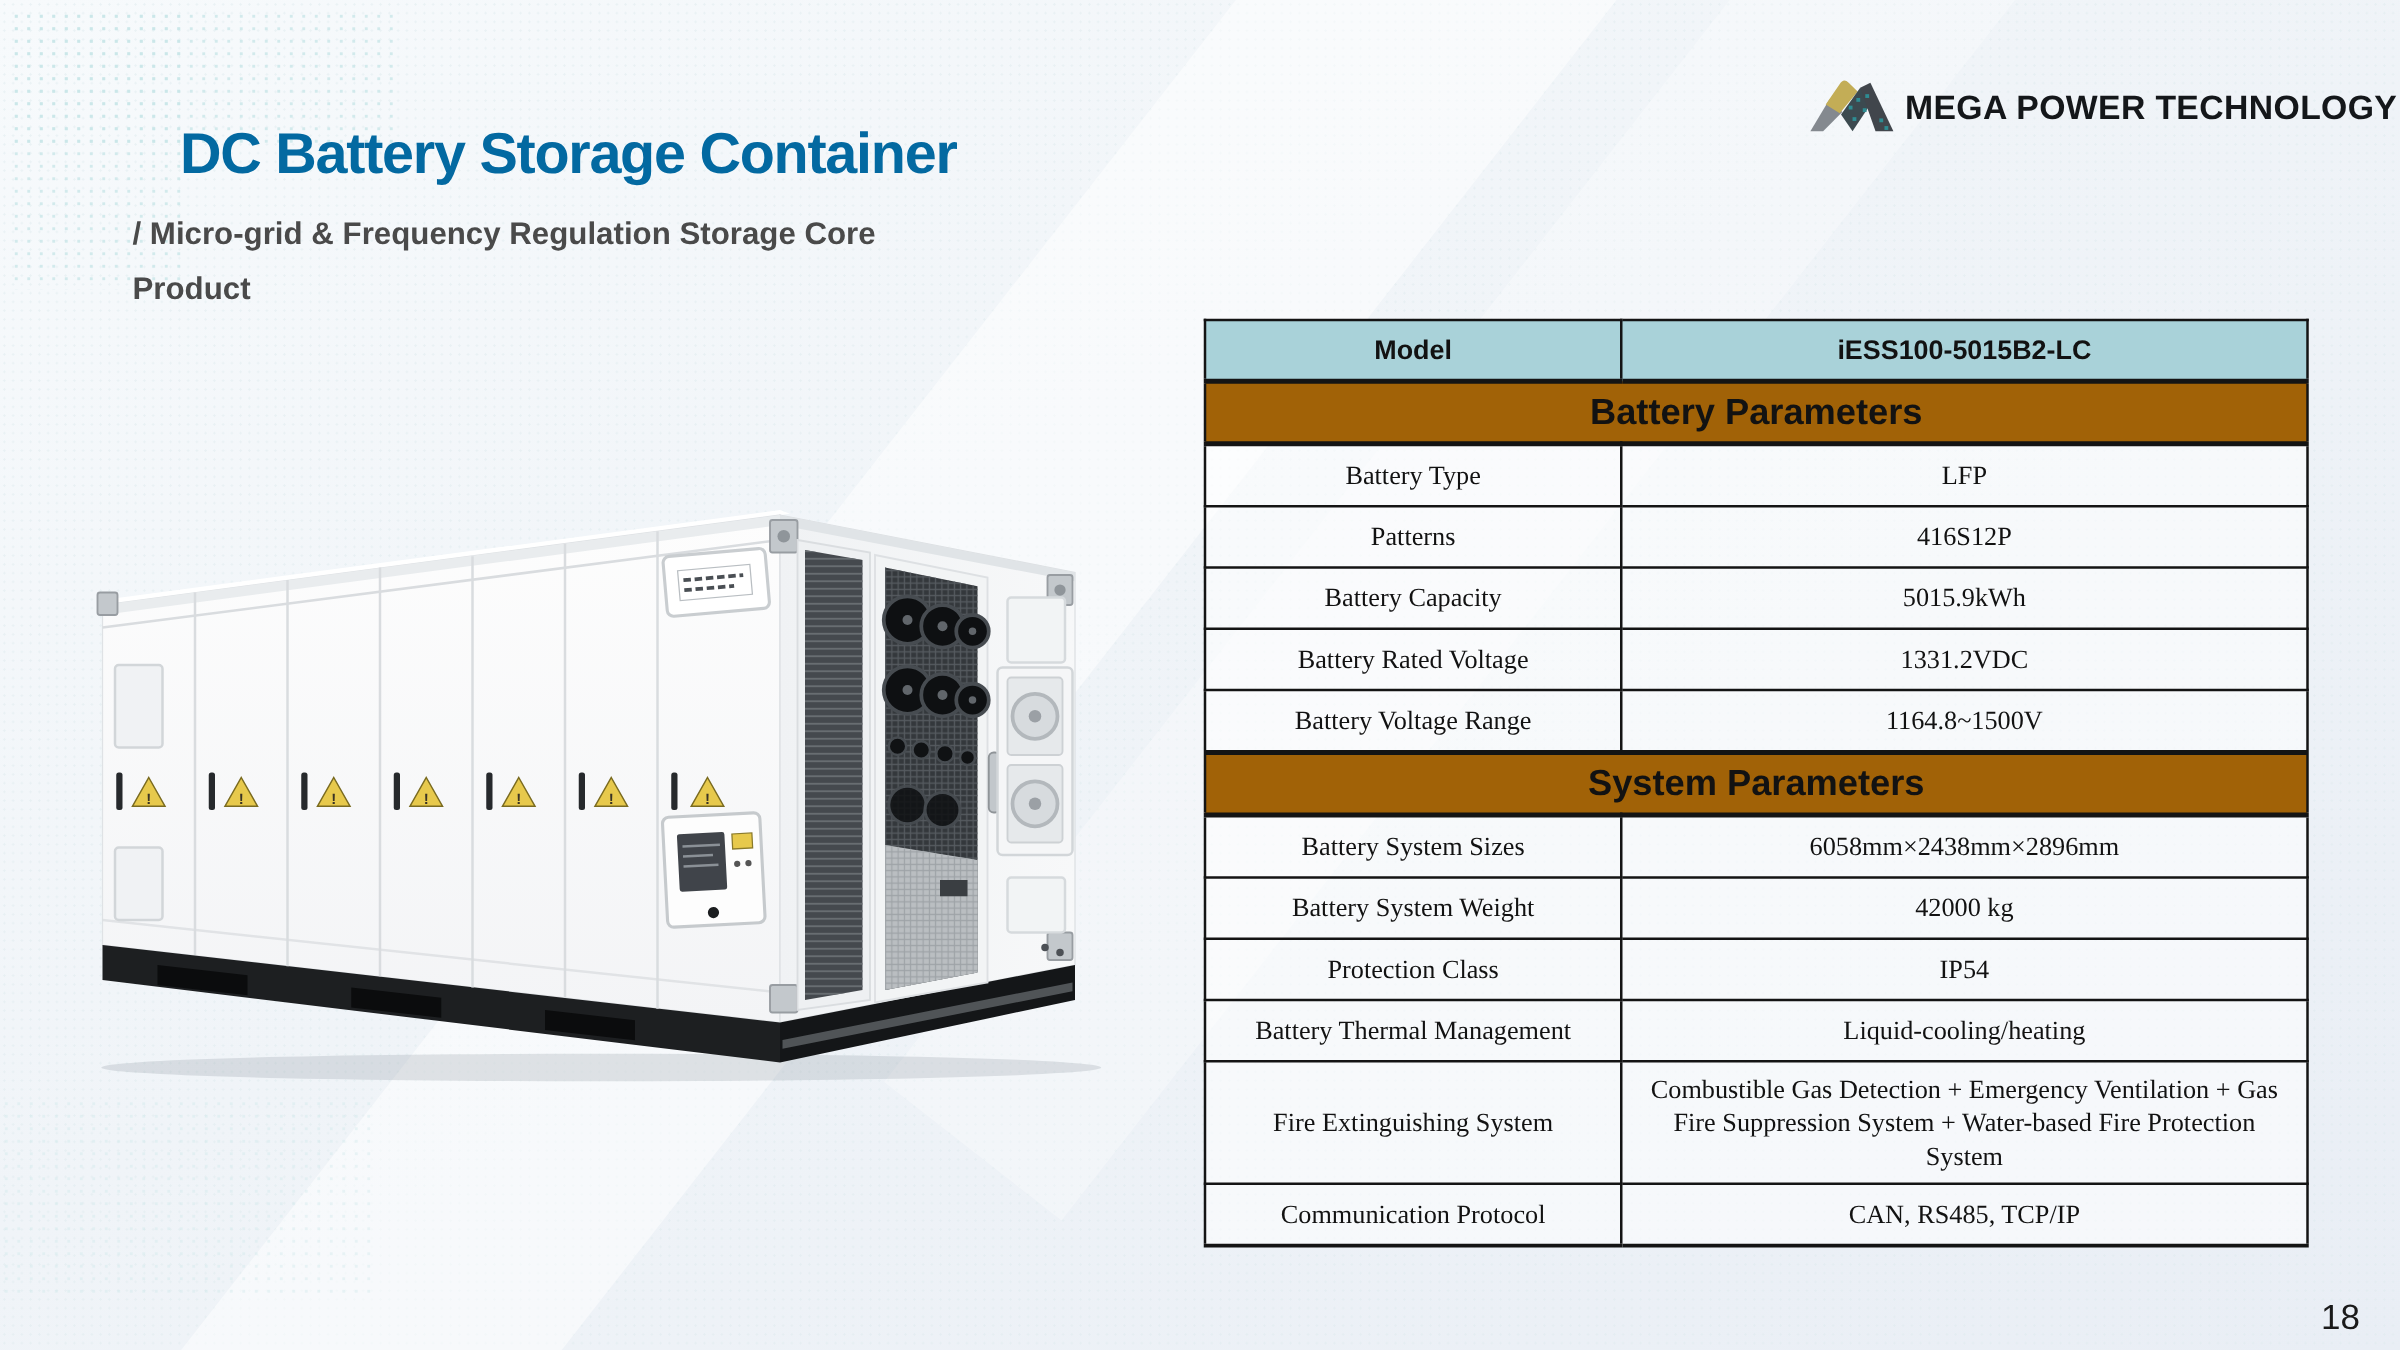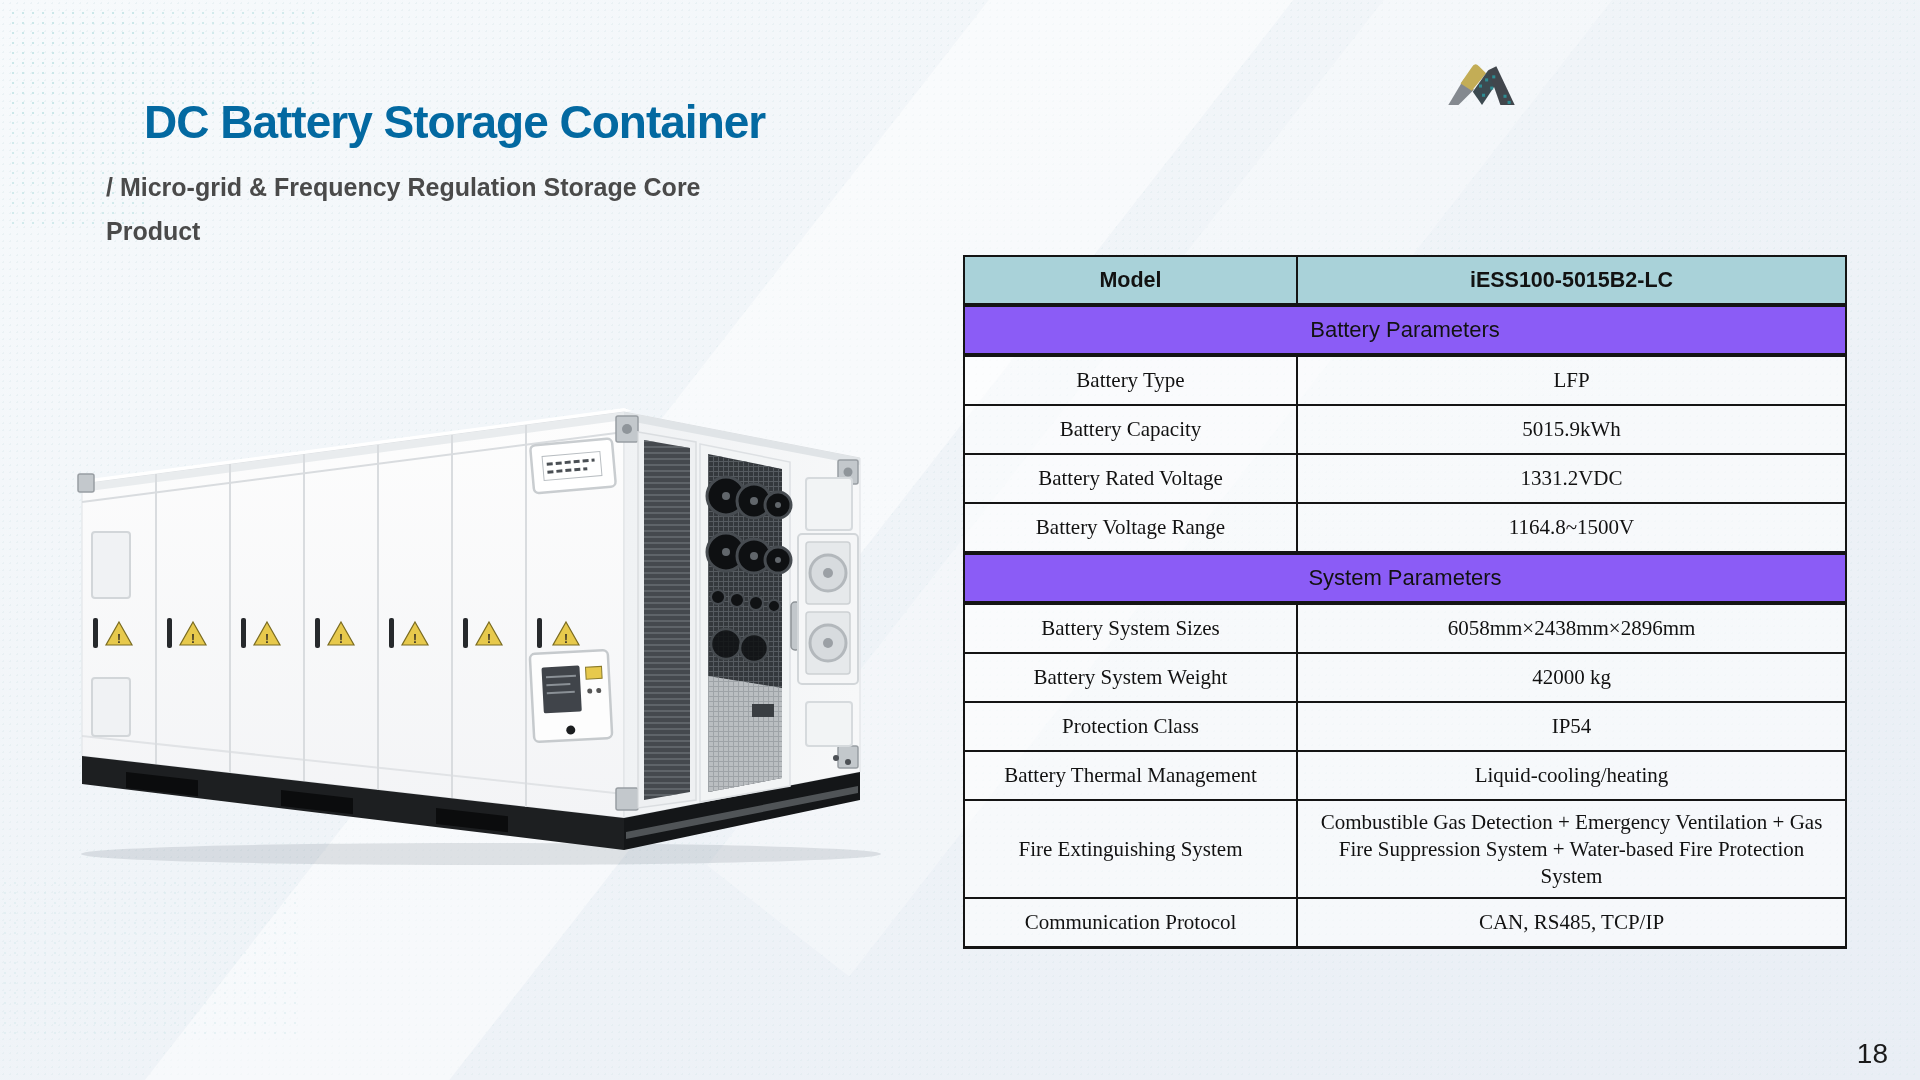"MEGA POWER TECHNOLOGY" span.logo-text { html: none -> <span>MEGA POWER TECHNOLOGY</span> }
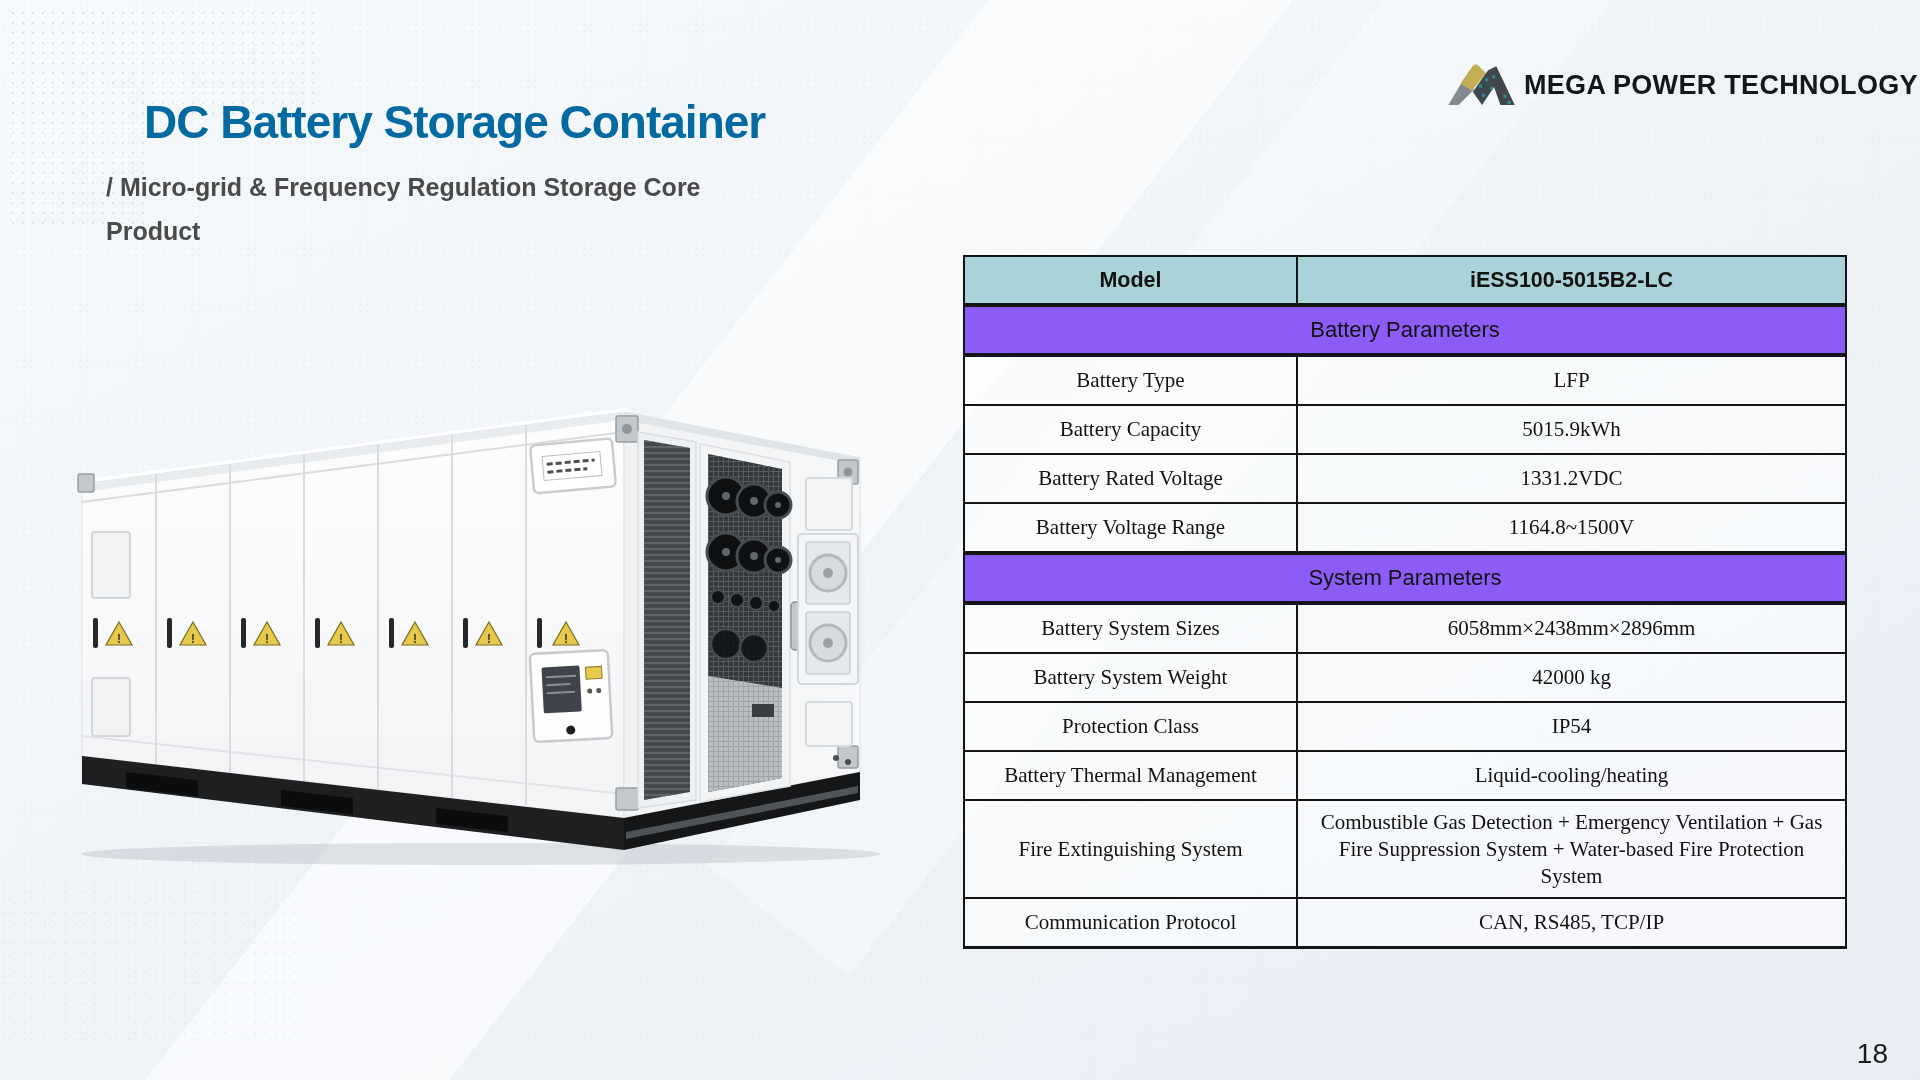"Battery Parameters" tr.r-section td { background: #8b5cf6 -> #a16207; font-size: 22px -> 29px; font-weight: normal -> bold }
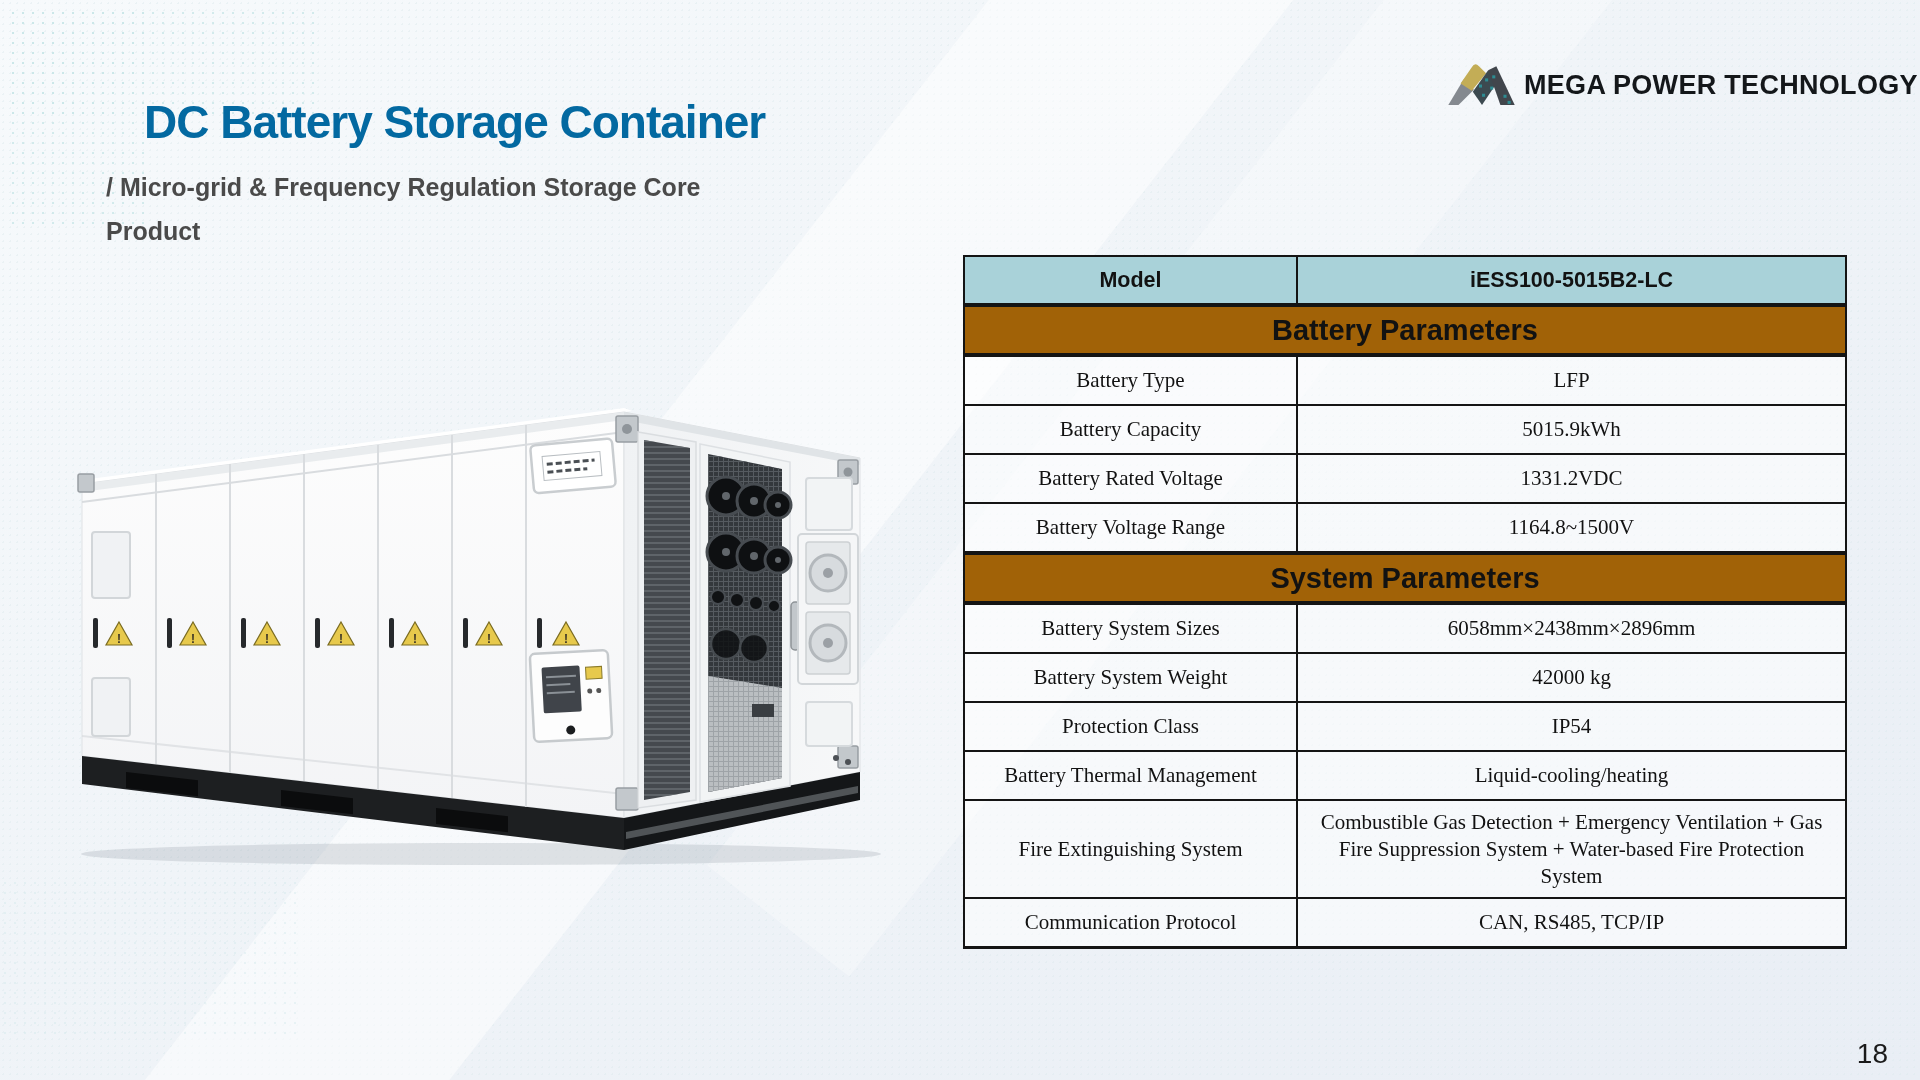"Patterns" tr.r-data { html: none -> <tr> <td>Patterns</td> <td>416S12P</td> </tr> }
